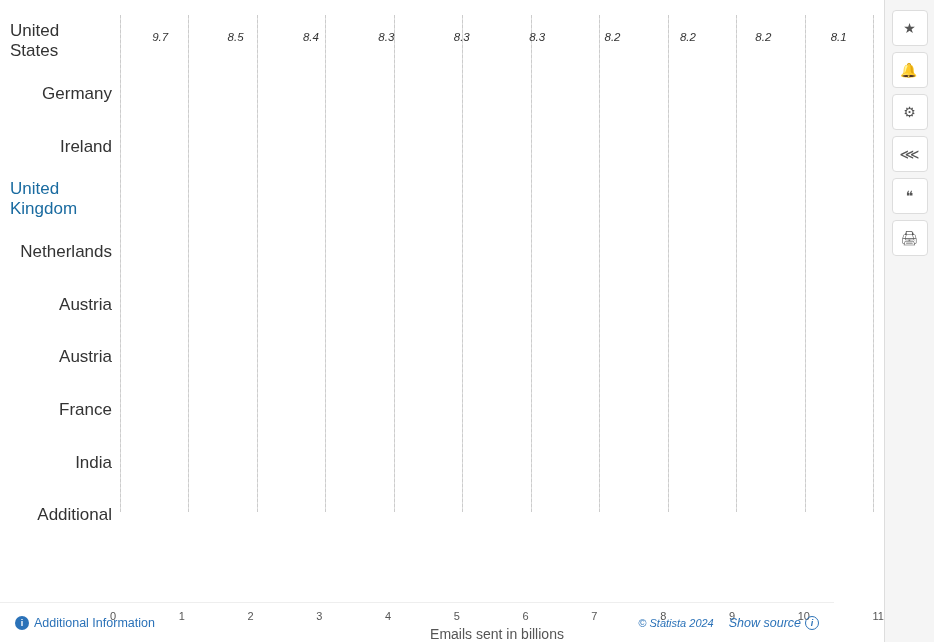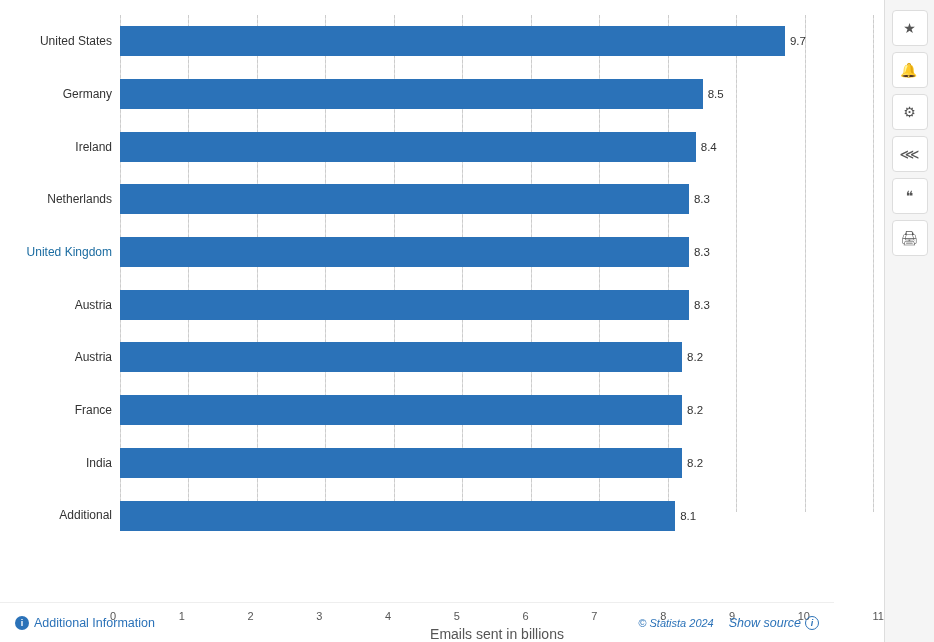"United States" .y-label { font-size: 12px -> 17px }
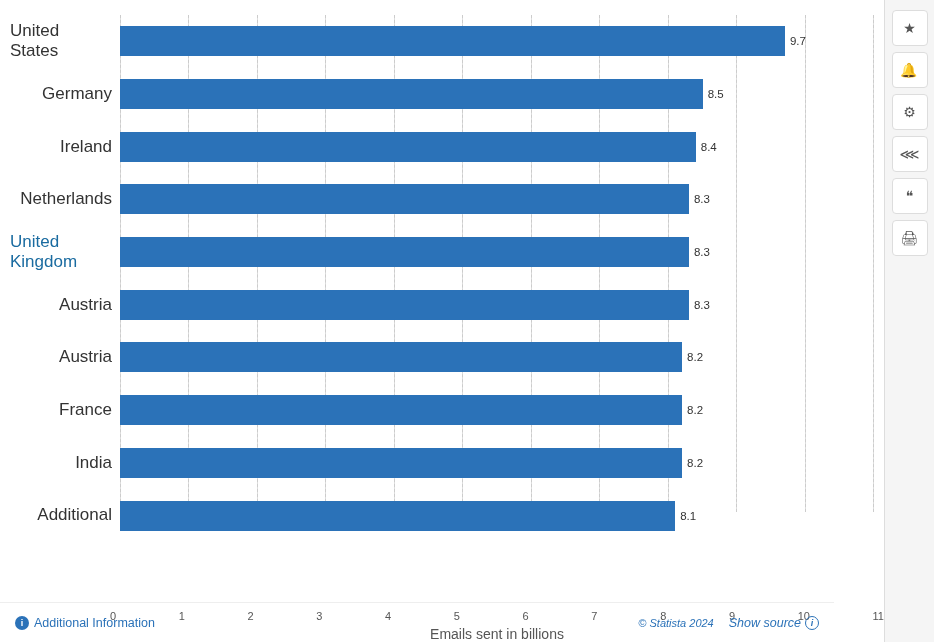"9.7" .bars-container { flex-direction: column -> row; font-style: none -> italic }
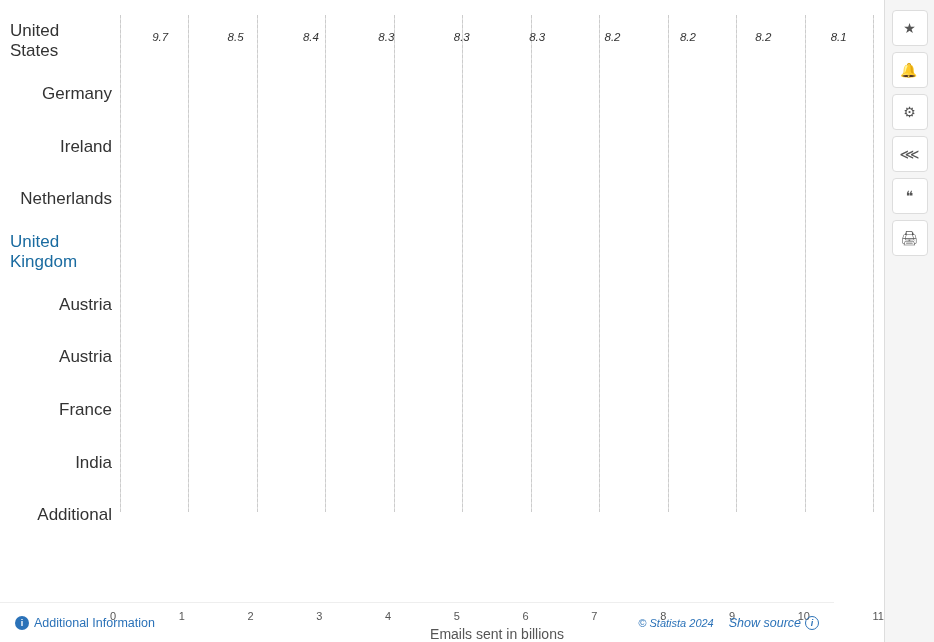"Netherlands" div.y-label { order: before "United Kingdom" -> after "United Kingdom" }
